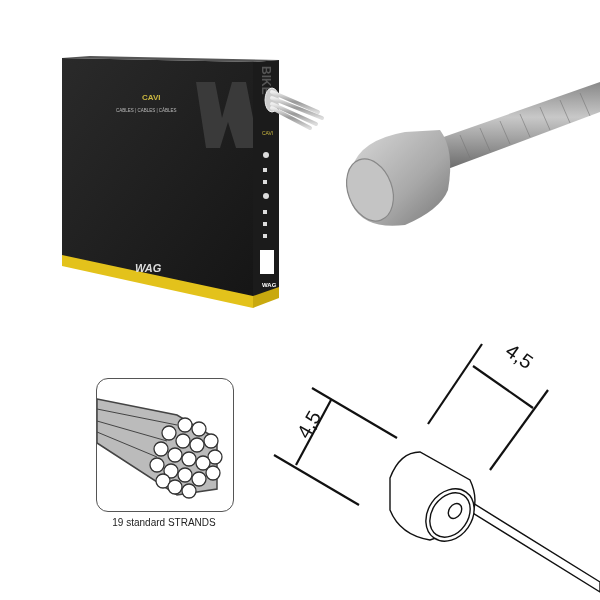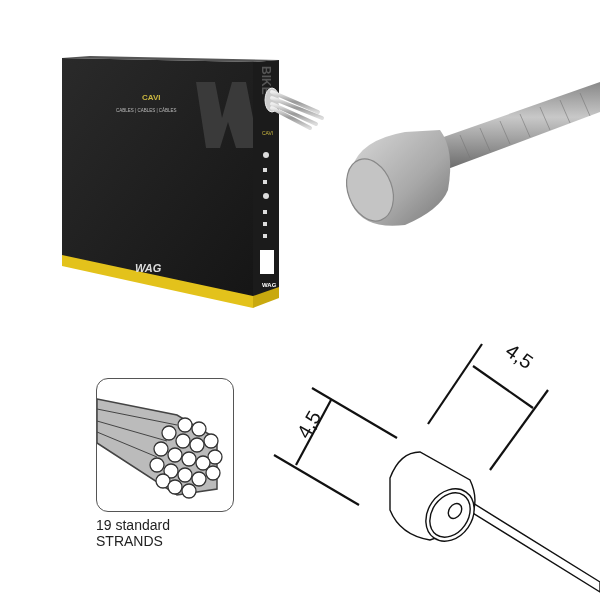"19 standard STRANDS" .strand-label { font-size: 14px -> 10px; text-align: left -> center }
